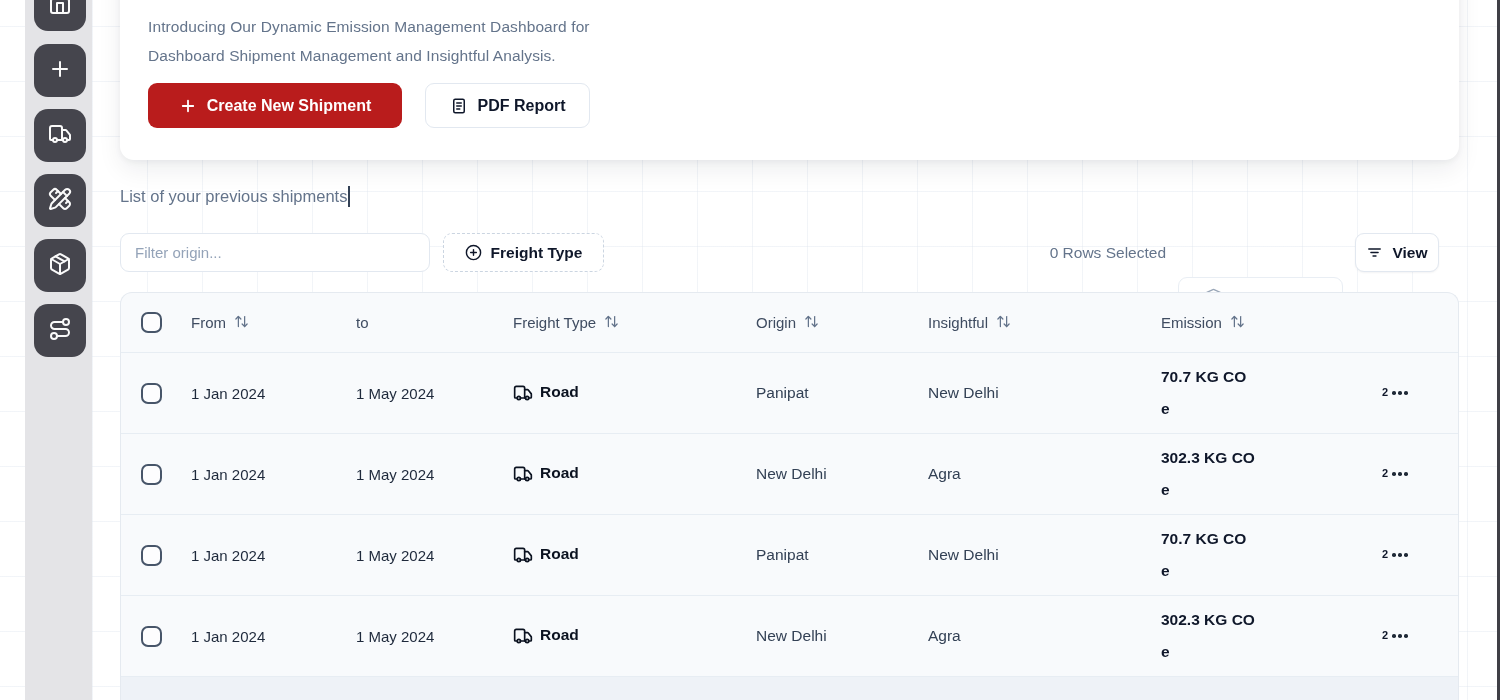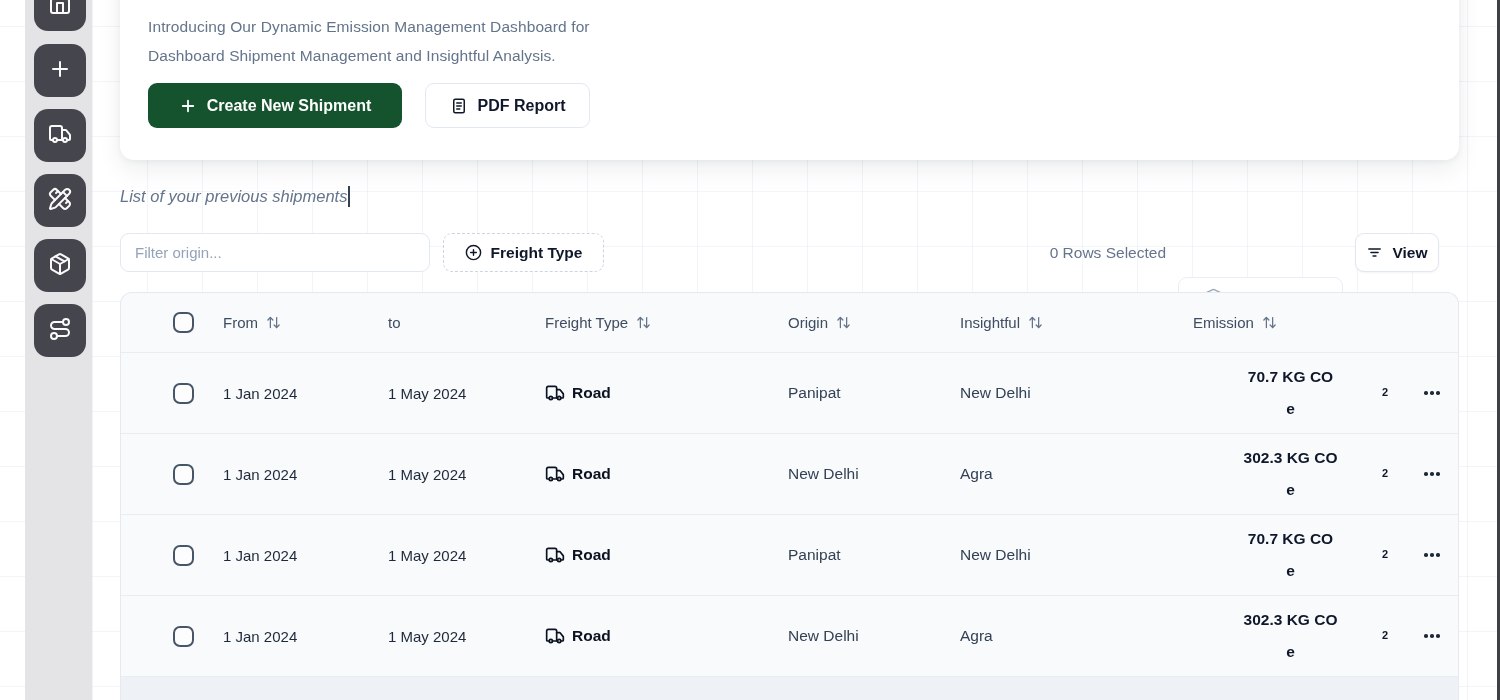"Create New Shipment" .btn-primary { background: #14532d -> #b91c1c }
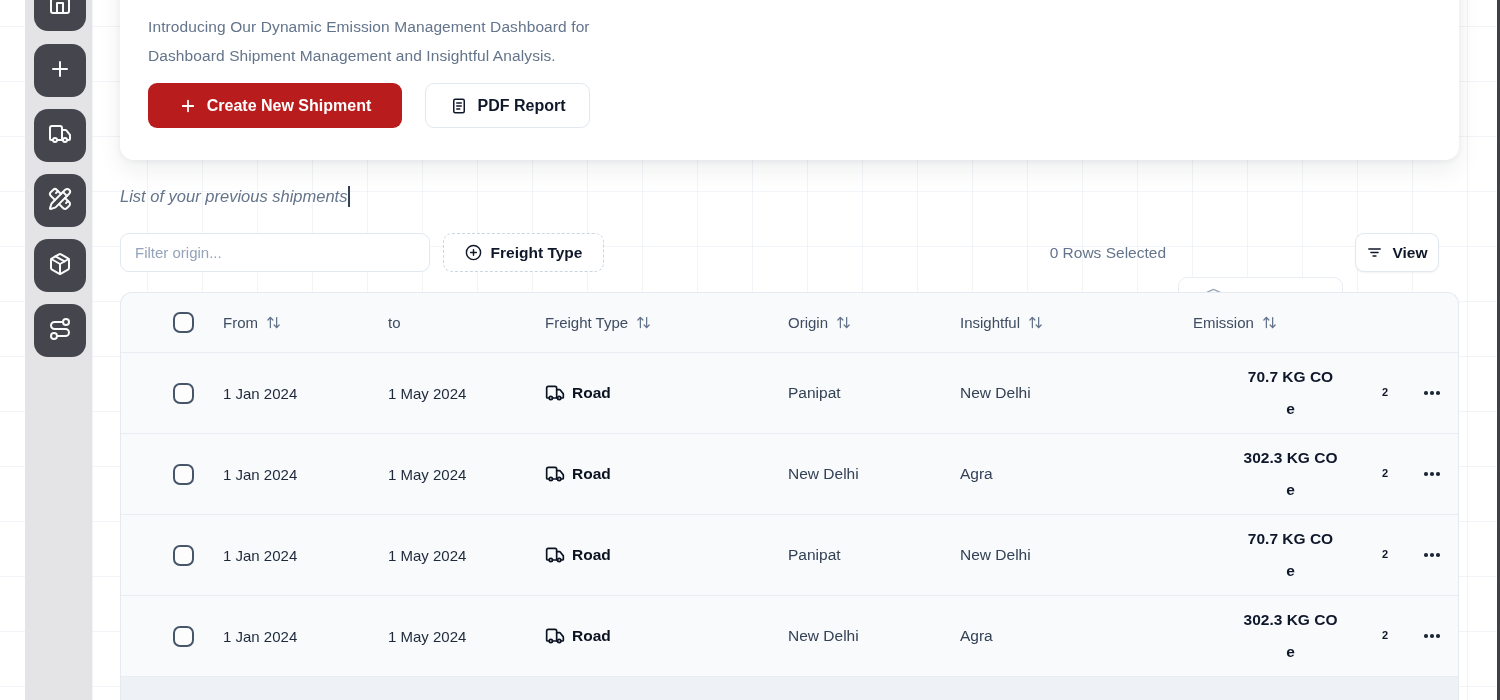"List of your previous shipments" .list-heading { font-style: italic -> none }
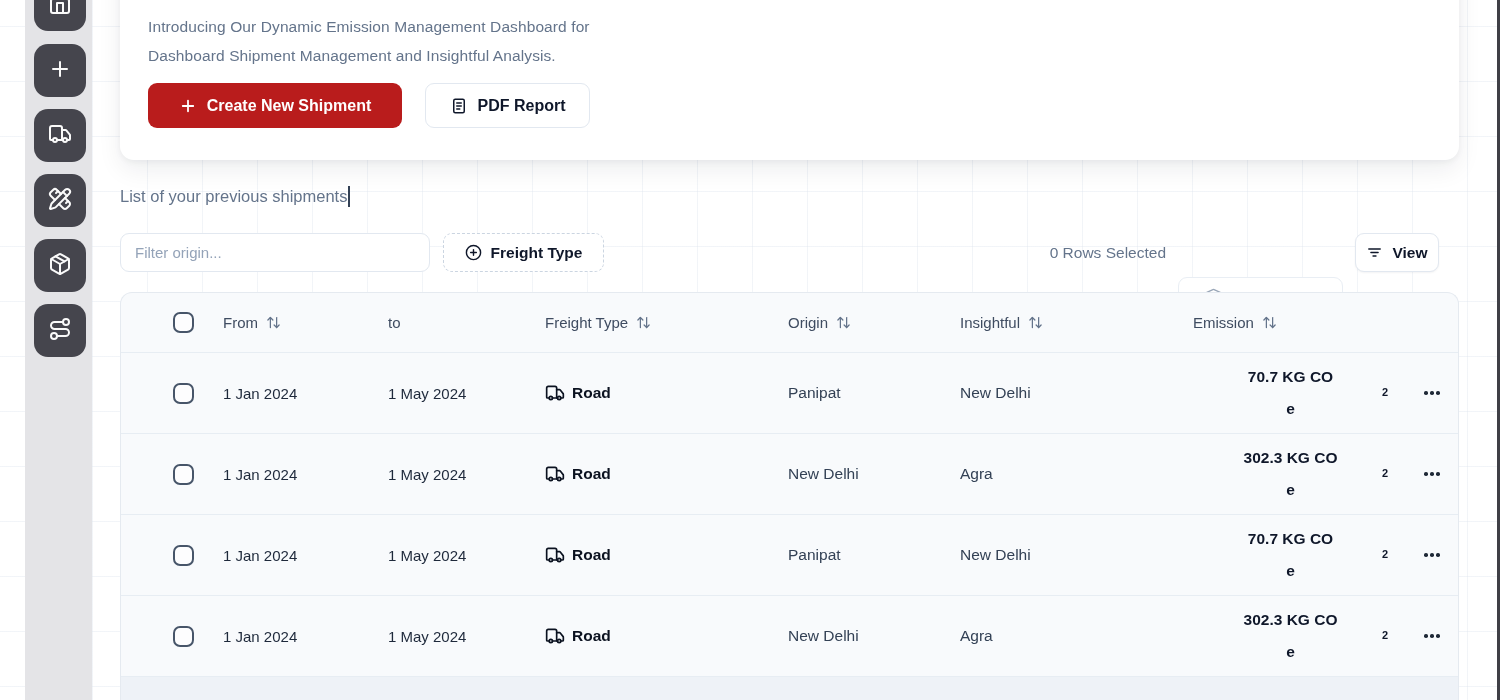"From" .cell { align-items: center -> flex-start; margin-left: 32px -> none }
